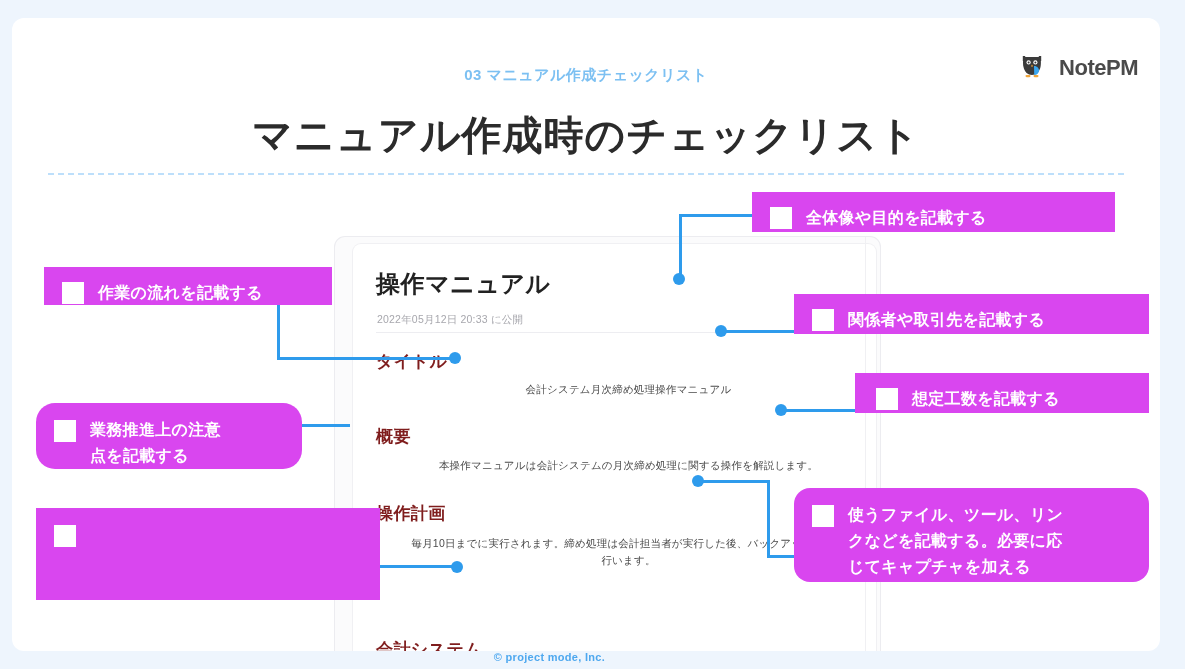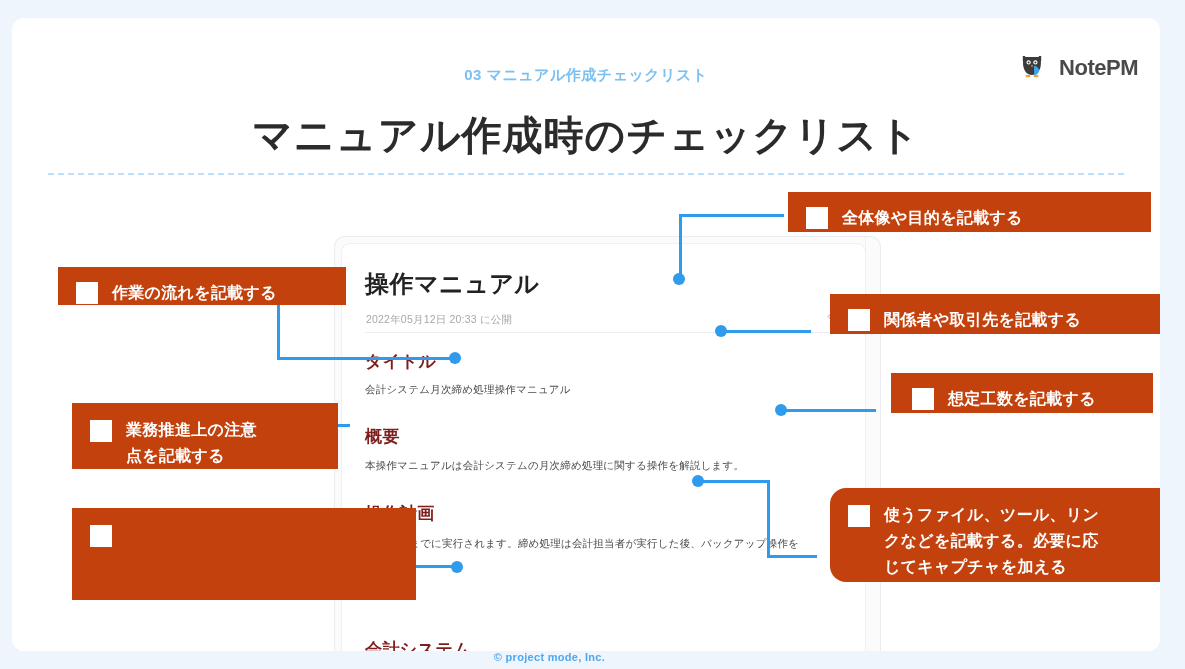"全体像や目的を記載する" .callout { background: #c2410c -> #d946ef; margin-left: 36px -> none }
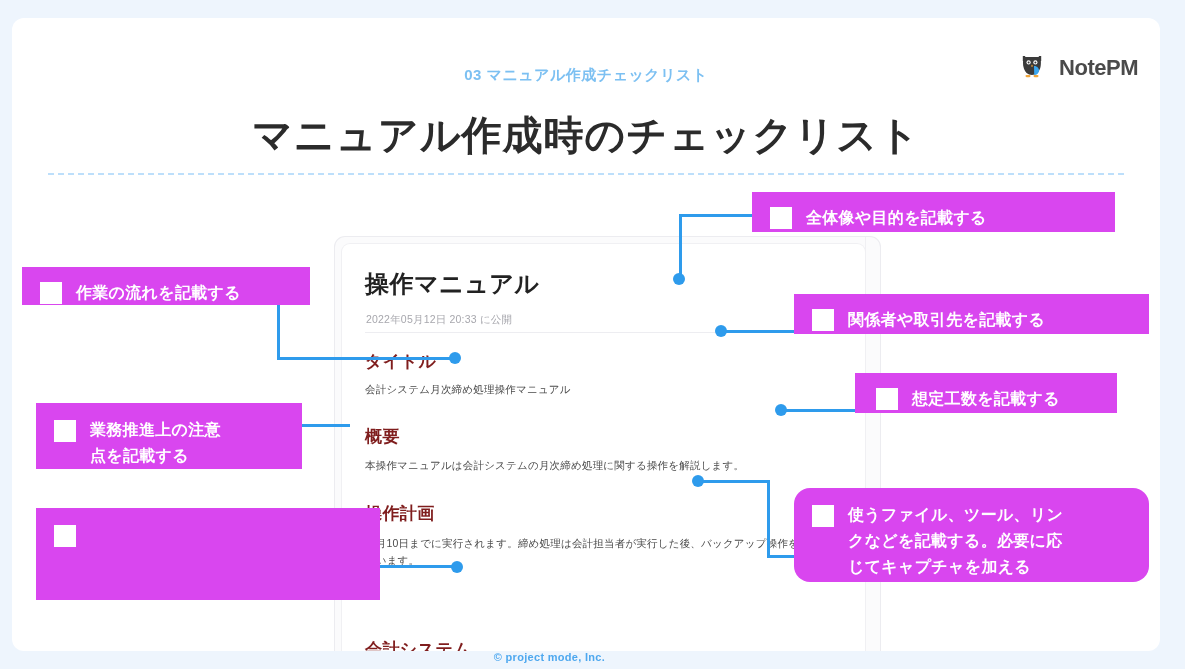"作業の流れを記載する" div.callout { left: 10px -> 32px }
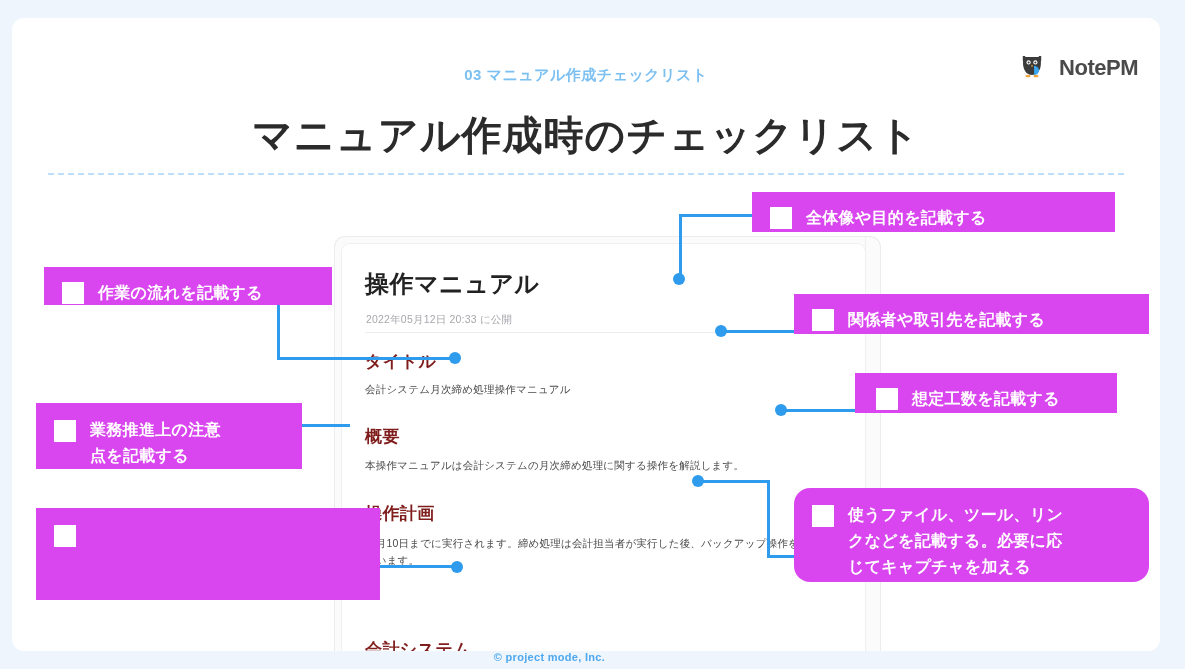"操作マニュアル" .doc-page { left: 7px -> 18px; text-align: none -> center }
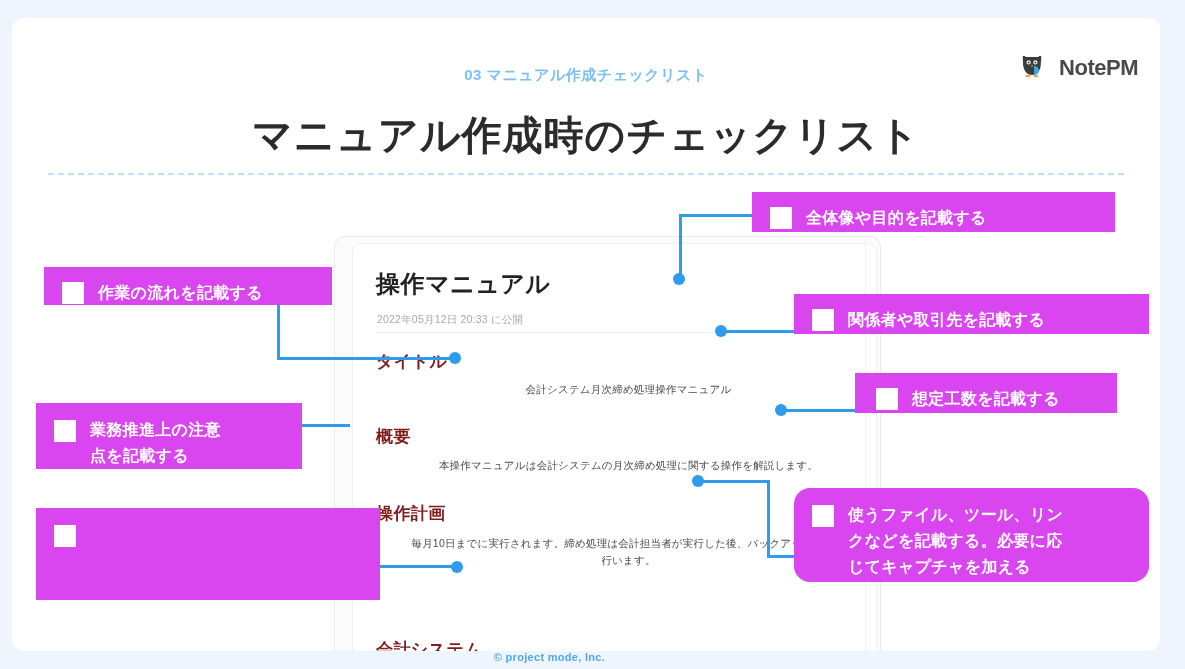"想定工数を記載する" div.callout { width: 262px -> 294px }
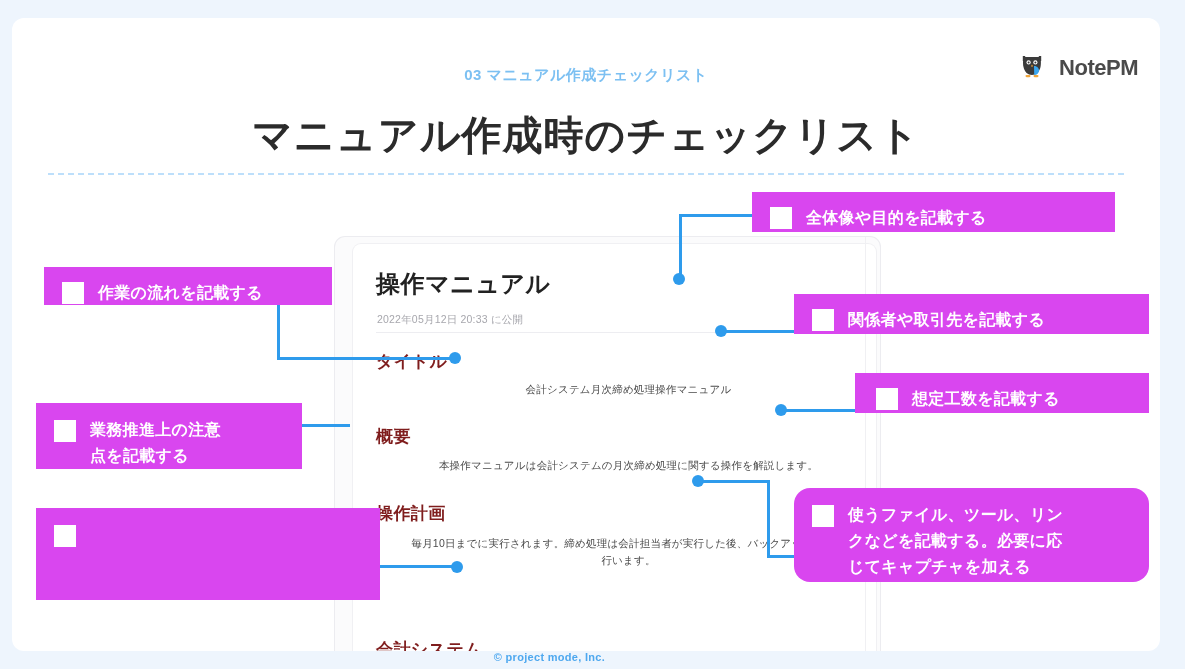"業務推進上の注意" div.callout { border-radius: none -> 19px }
